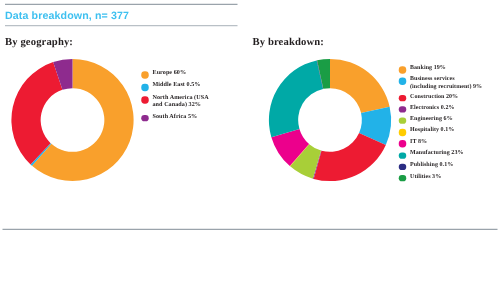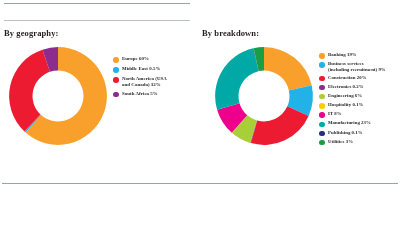"Data breakdown, n= 377" div.header-title { html: none -> <div>Data breakdown, n= 377</div> }
